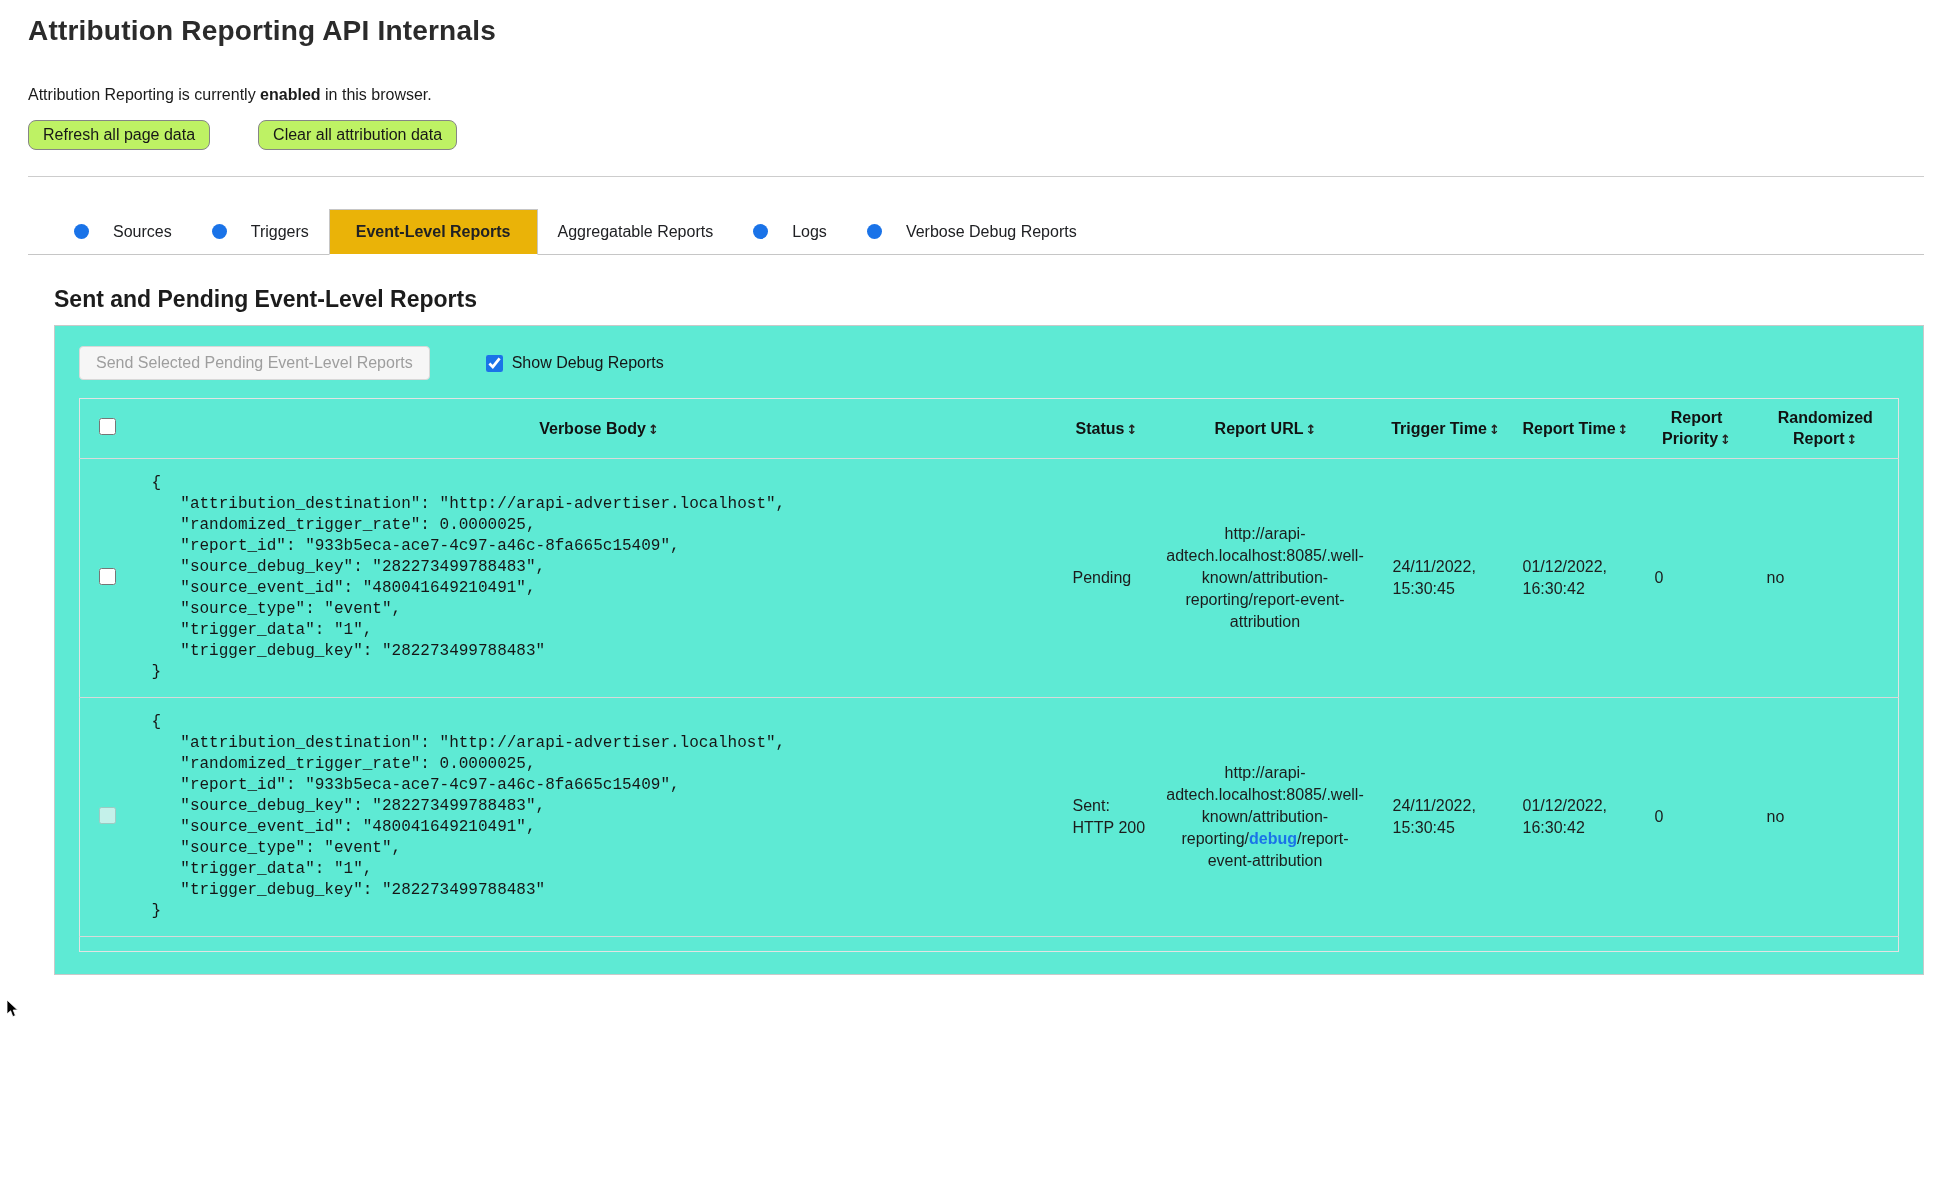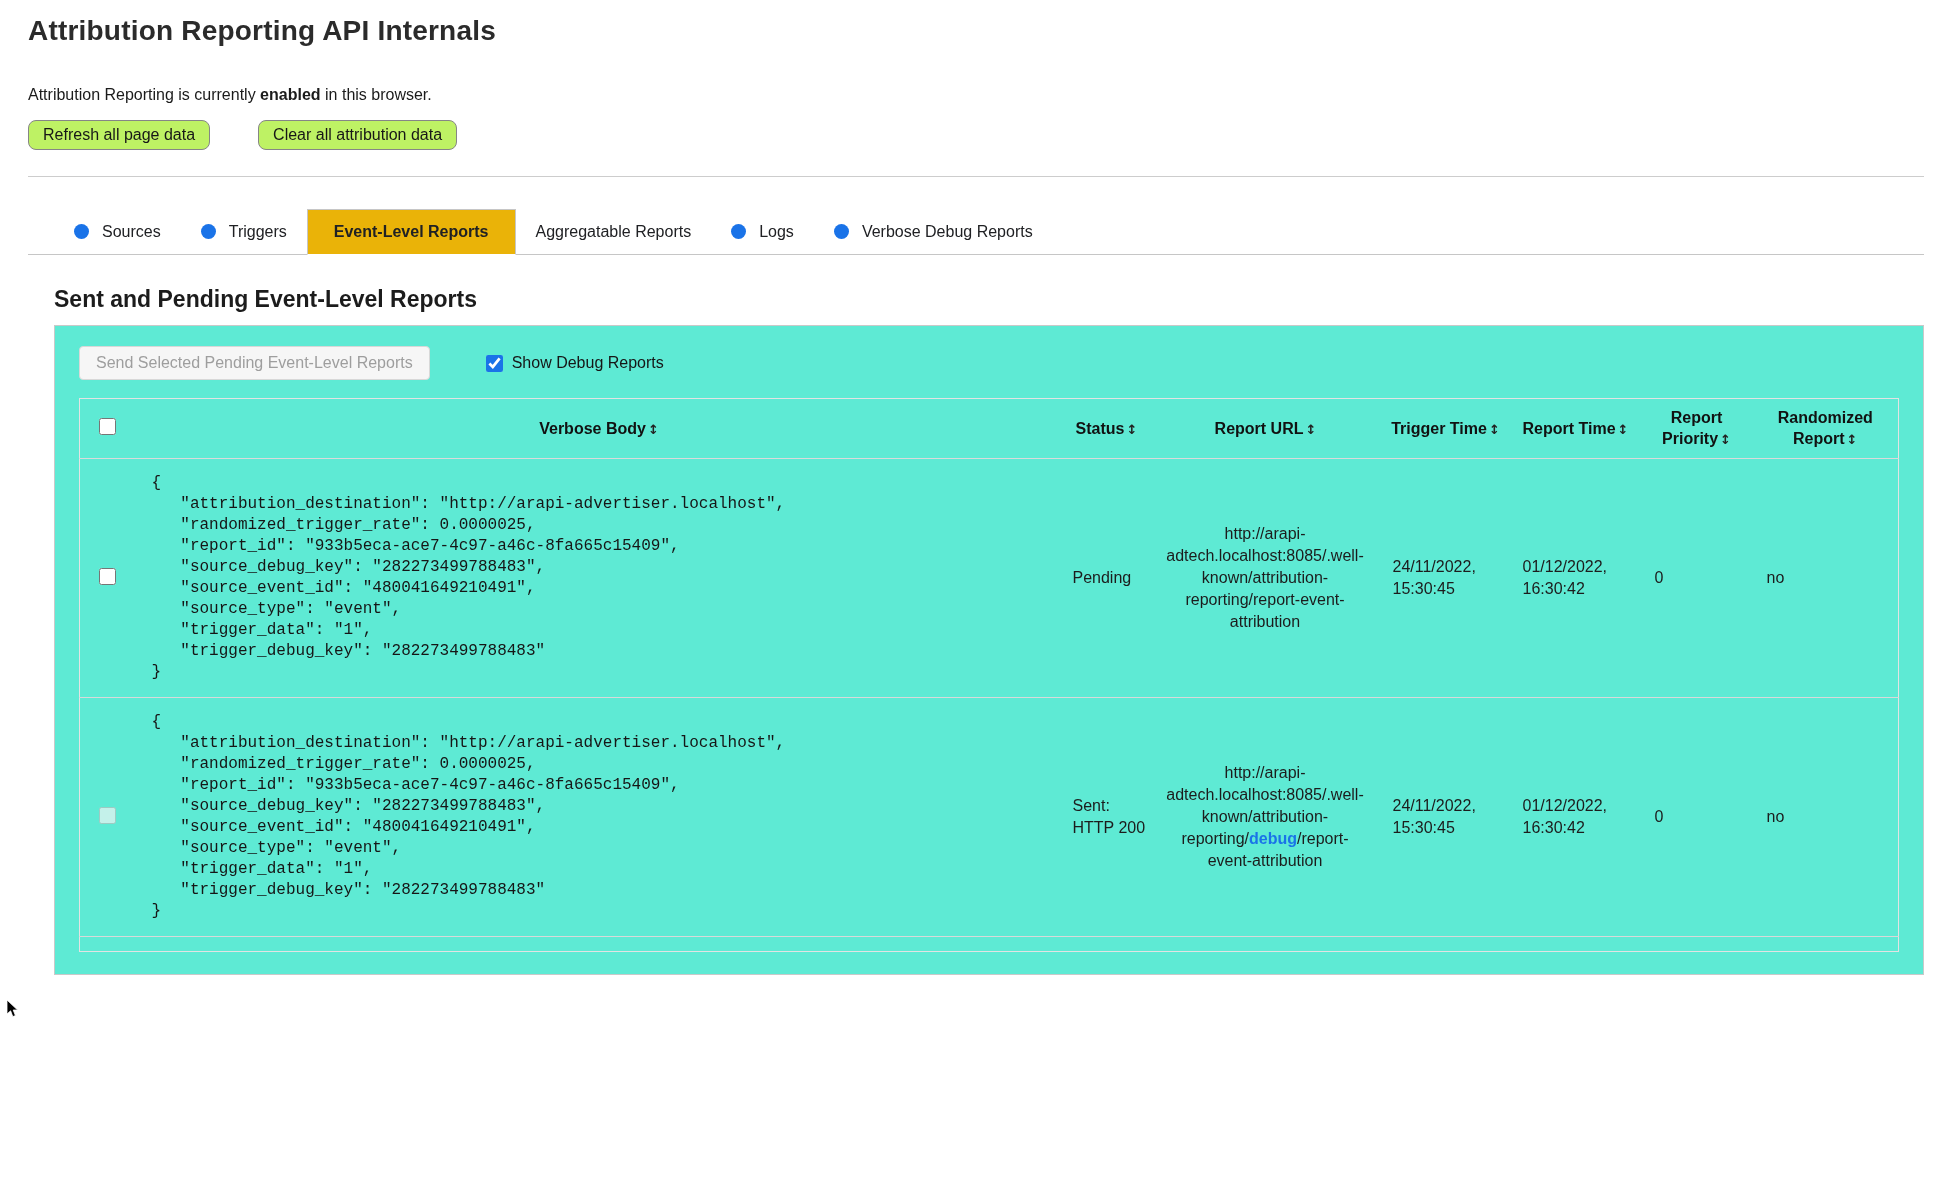"Sources" .tab { gap: 13px -> 24px }
